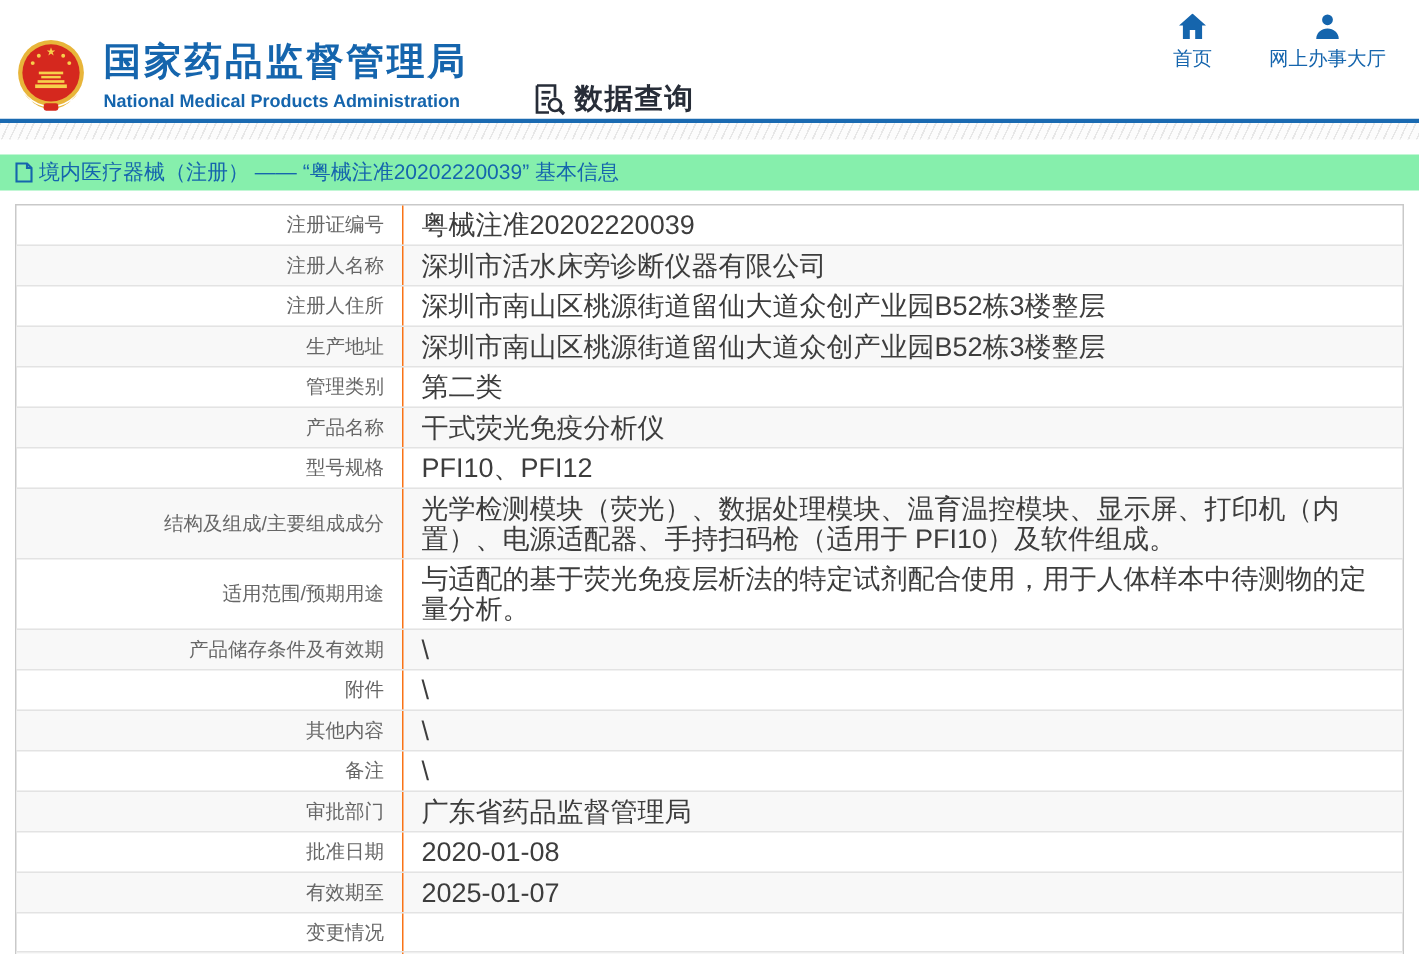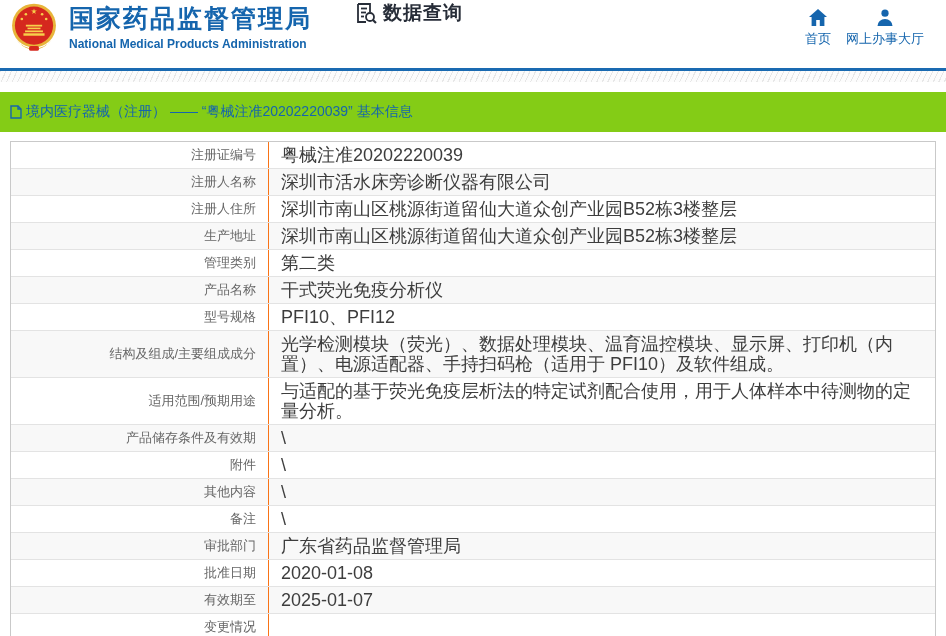"国家药品监督管理局" .header { align-items: flex-start -> flex-end; height: 68px -> 79px }
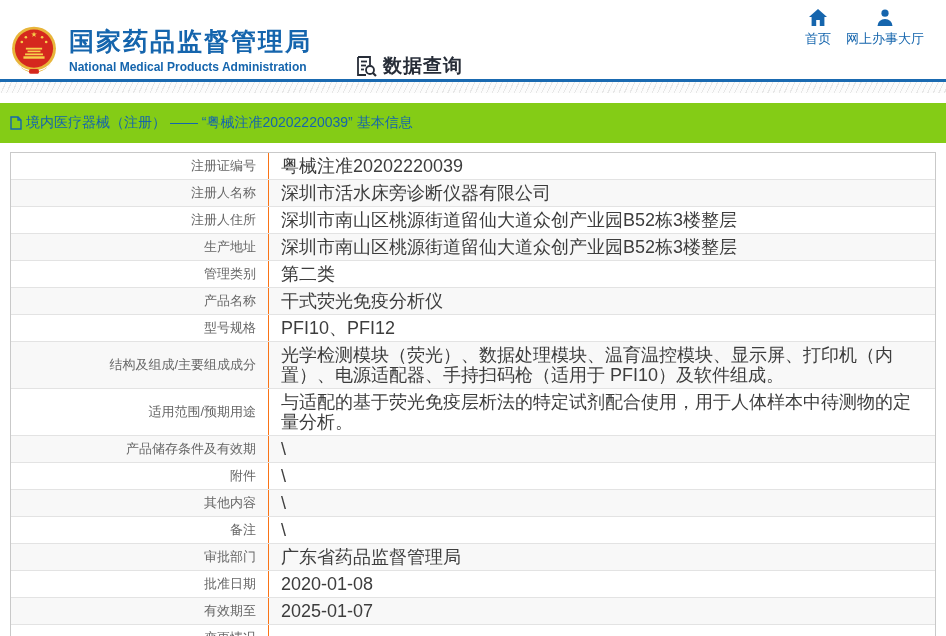"首页" .nav { gap: 15px -> 38px }
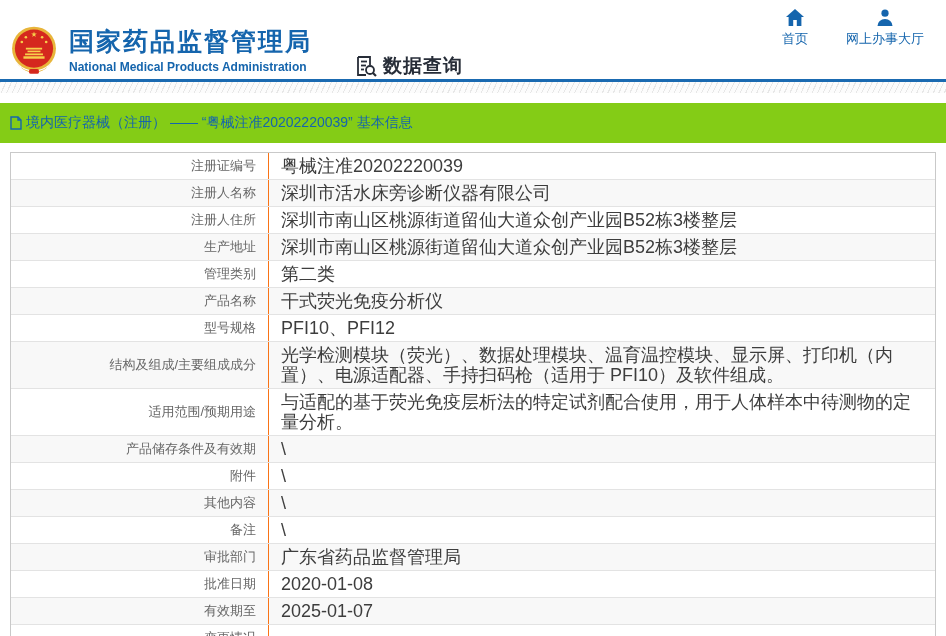"境内医疗器械（注册） —— “粤械注准20202220039” 基本信息" .crumb-band { background: #84cc16 -> #86efac; height: 40px -> 24px }
